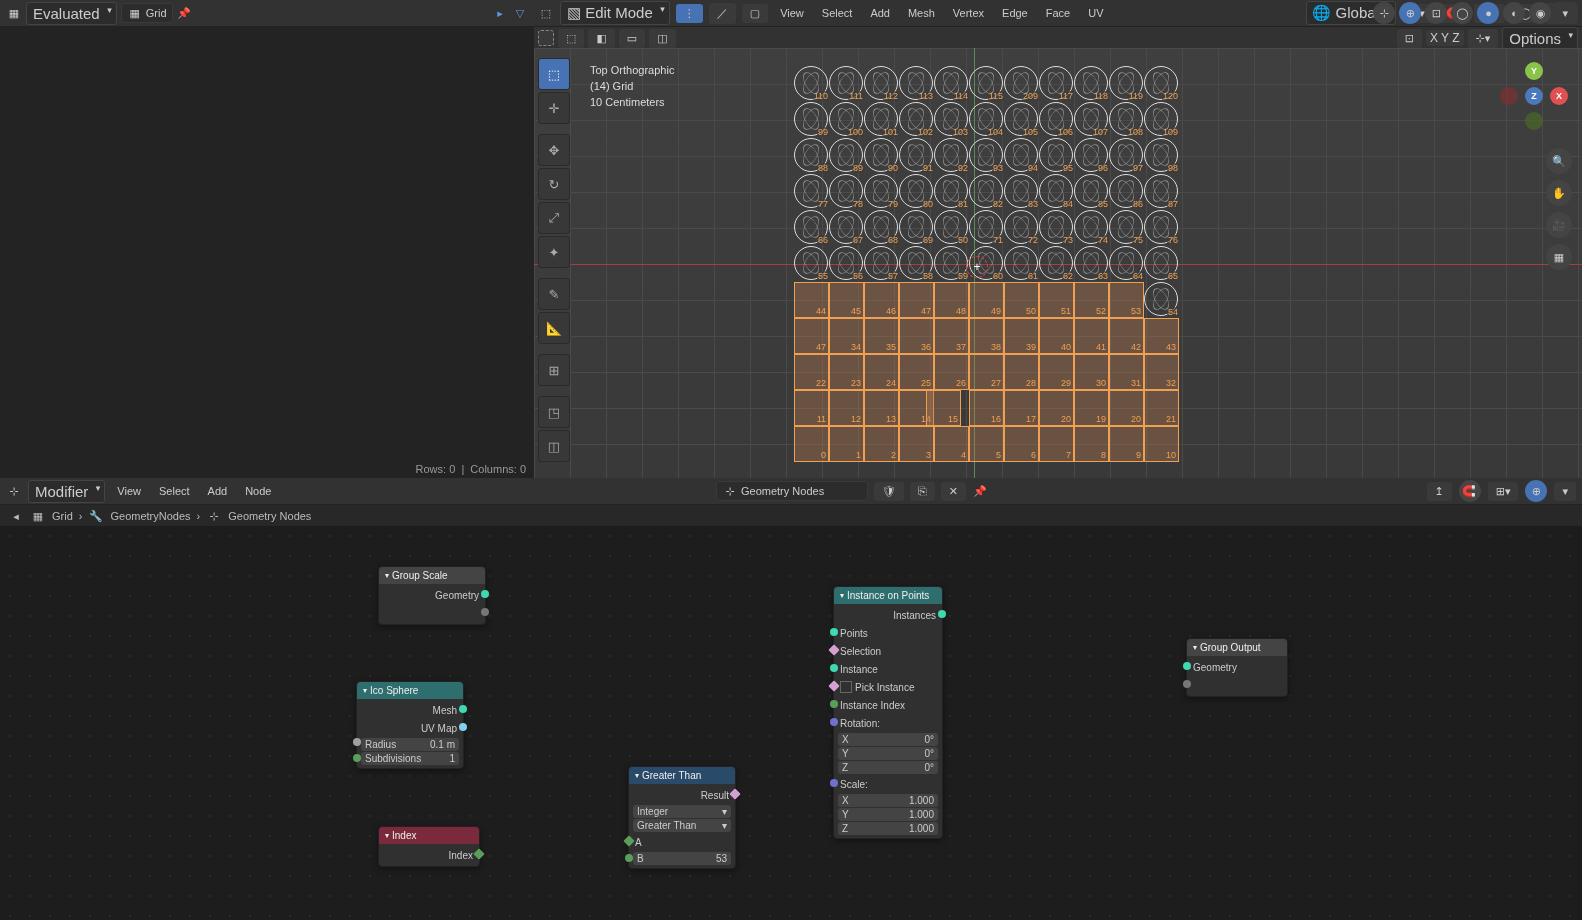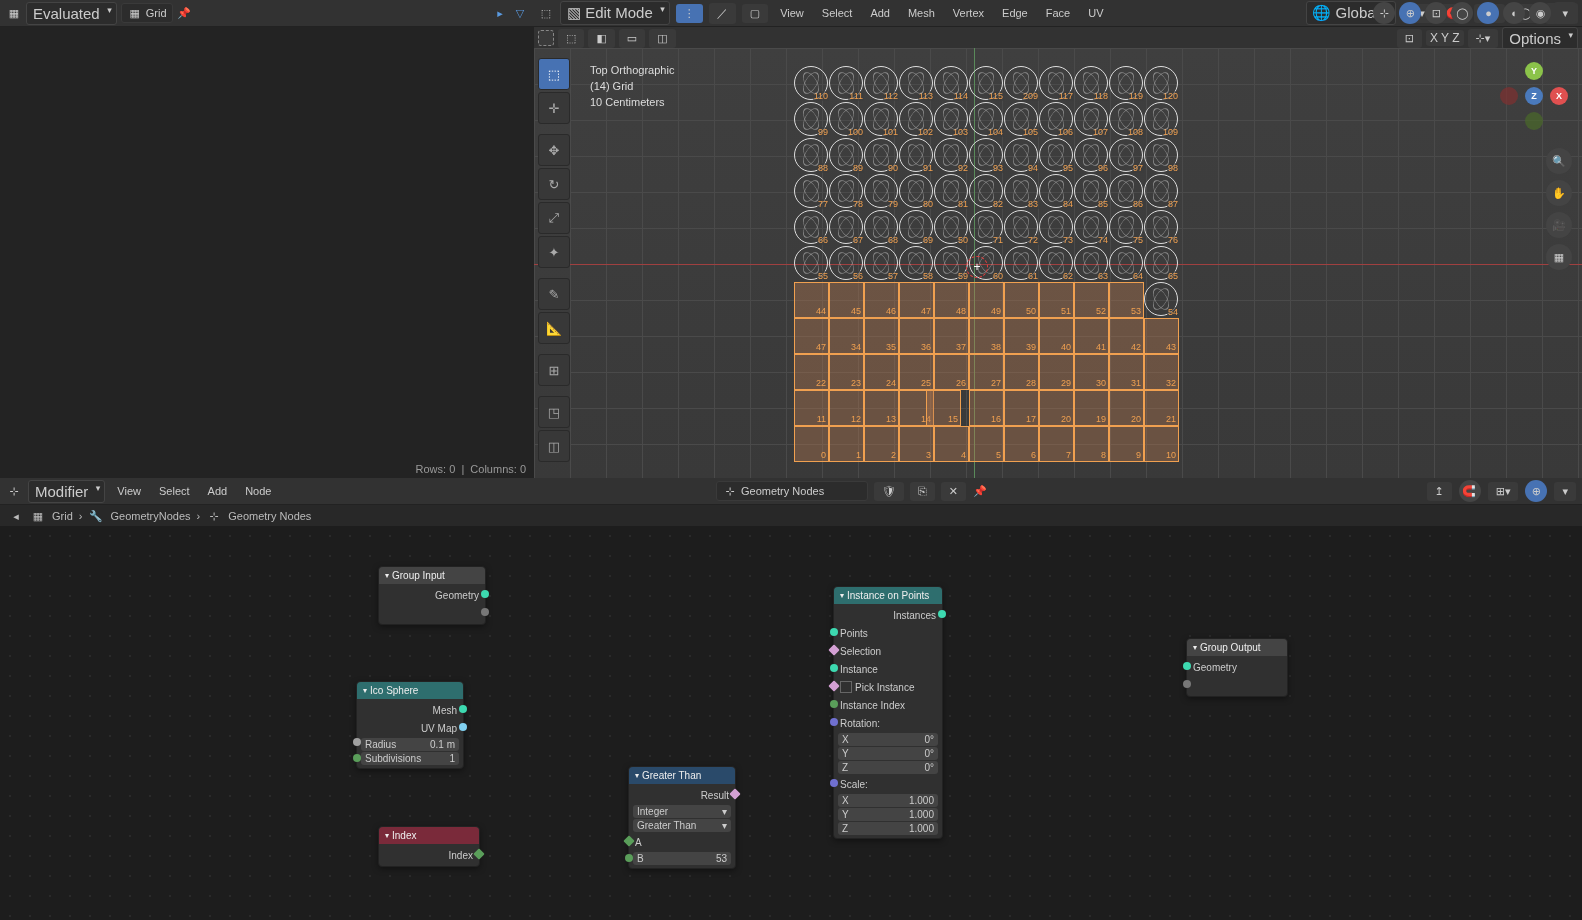"Group Input" div.node-hd { text: Input -> Scale }
